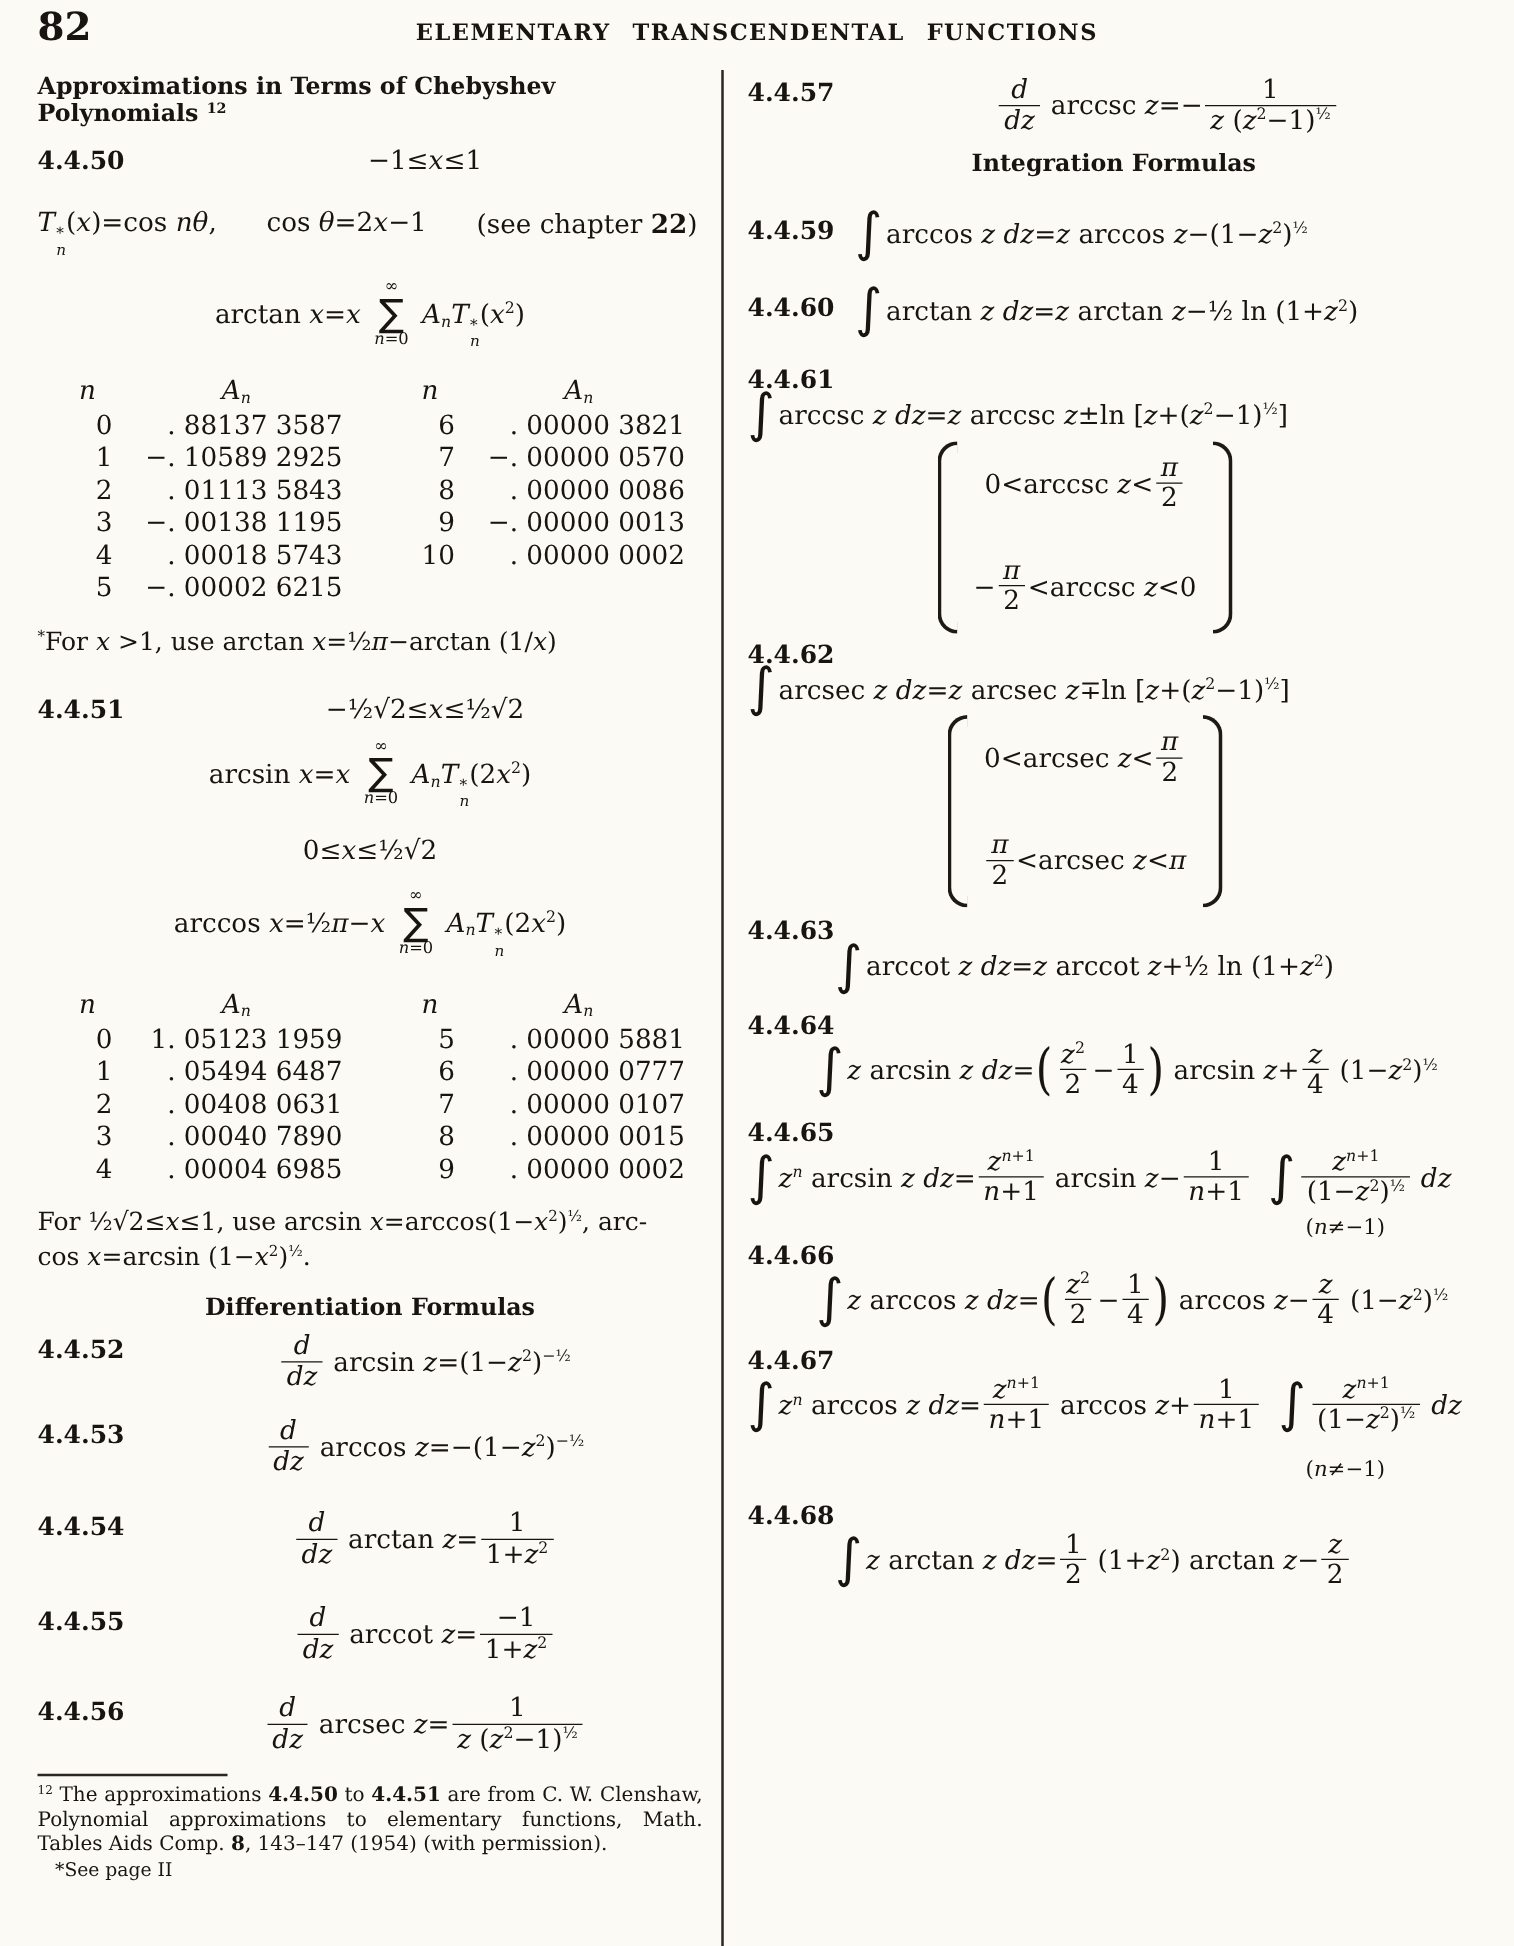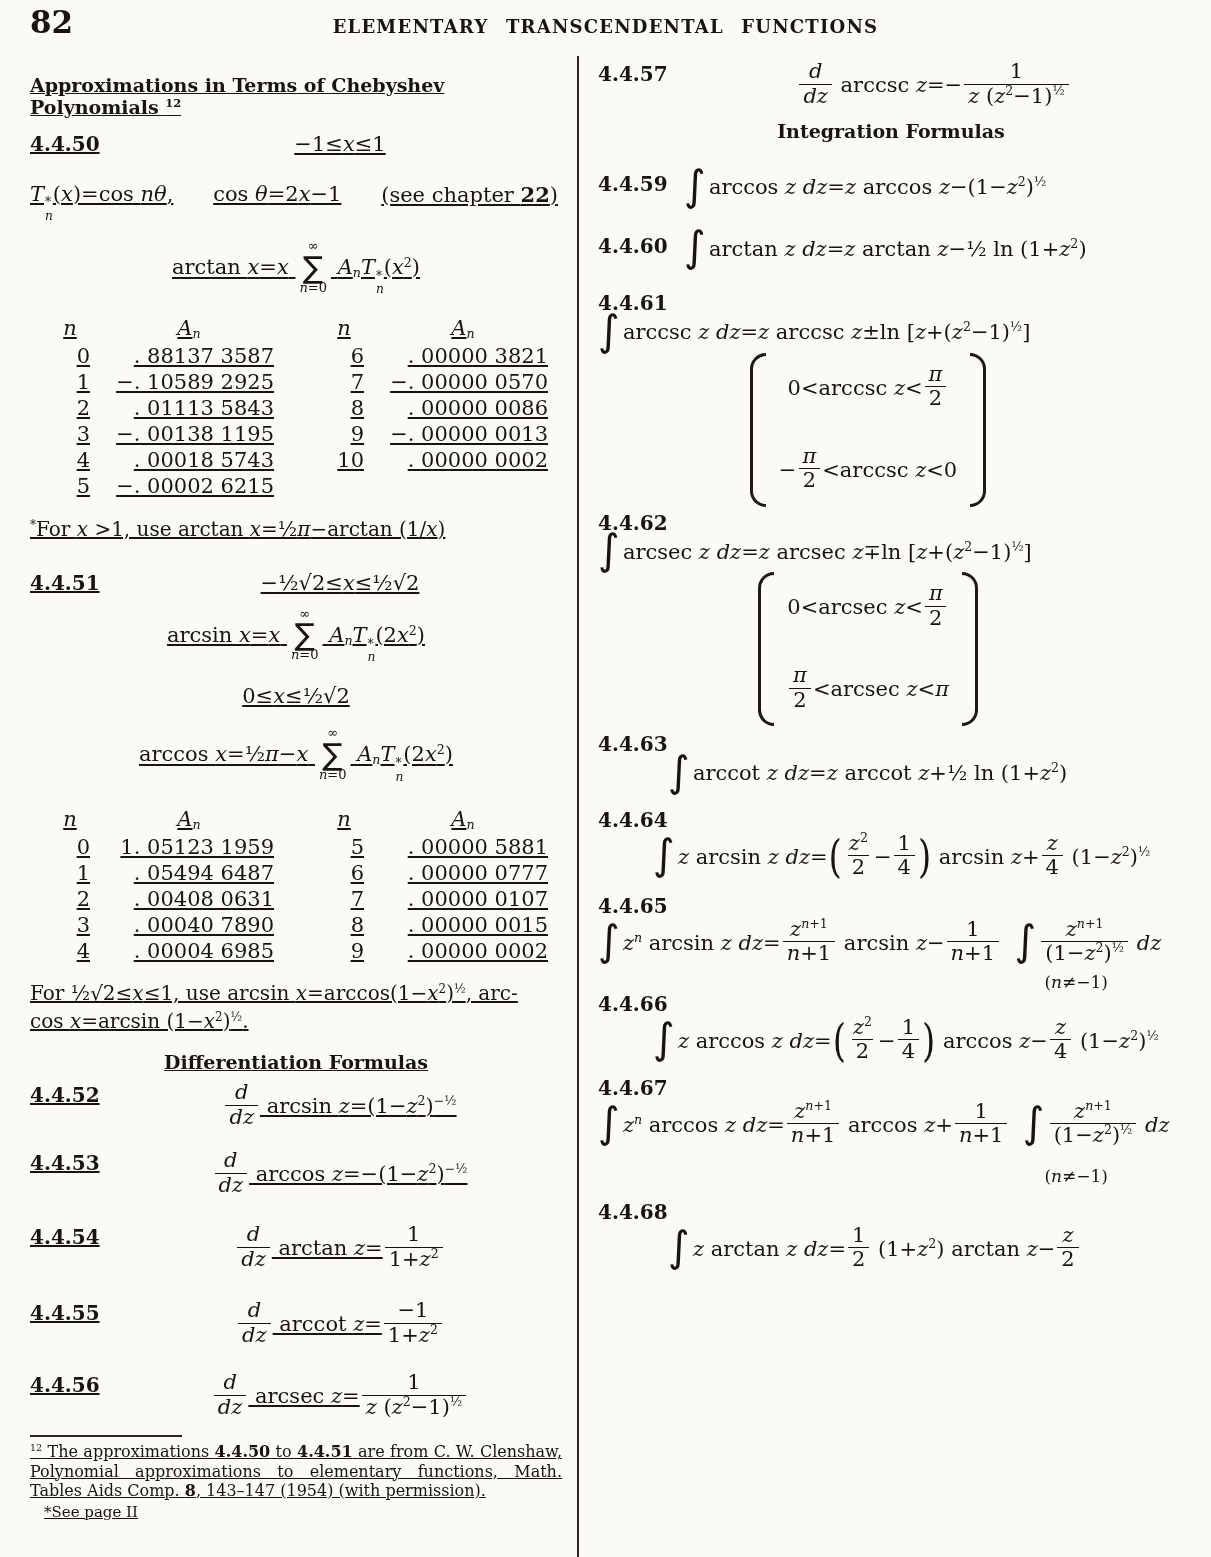"Approximations in Terms of Chebyshev" #col-left { text-decoration: underline -> none; top: 68px -> 52px }
